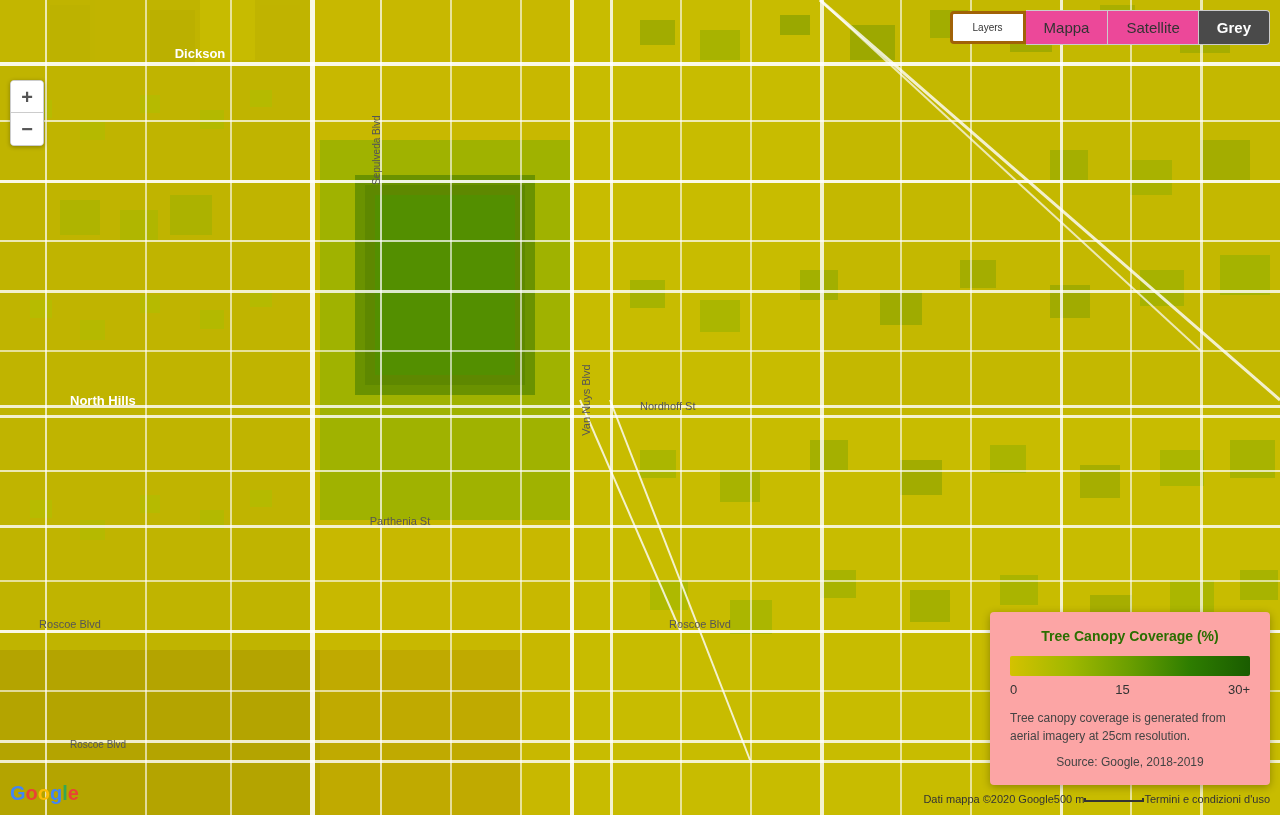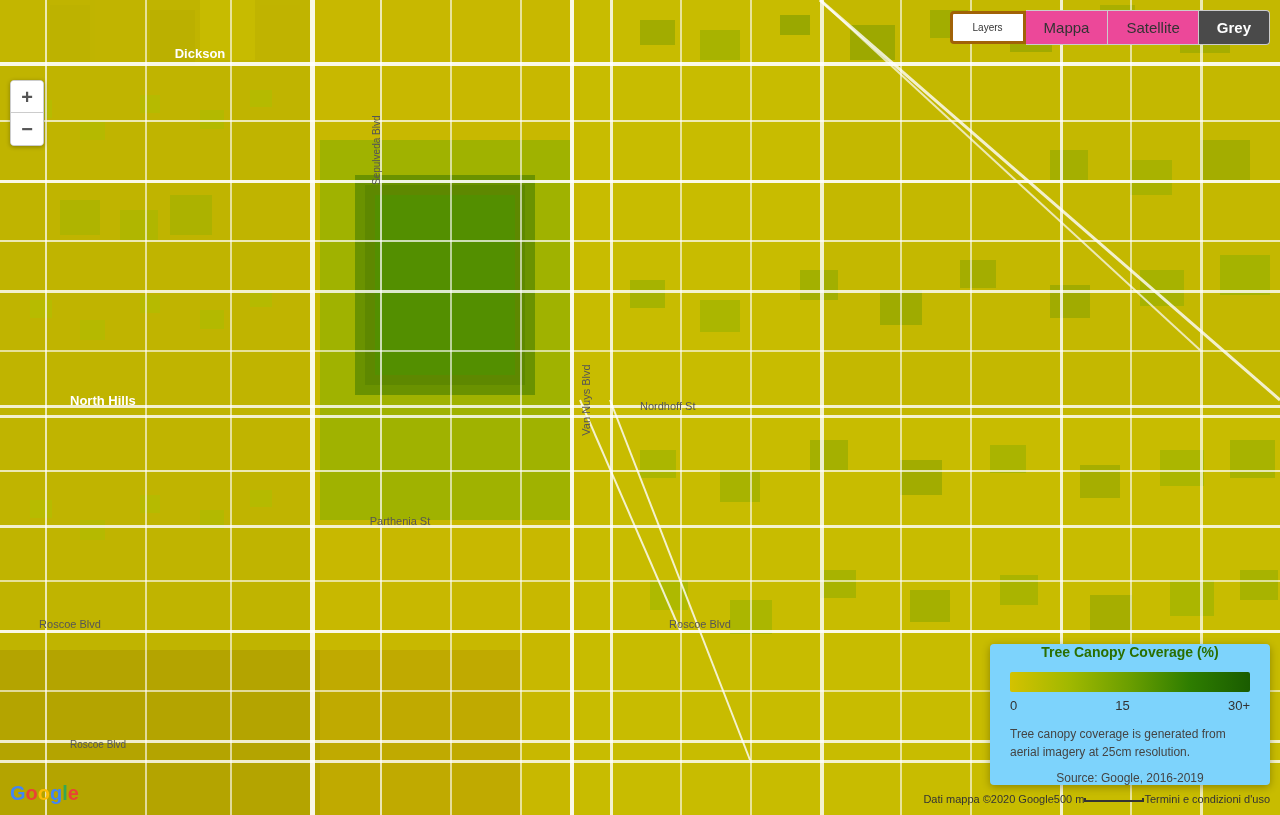"Tree Canopy Coverage (%)" #legend-panel { background: #7dd3fc -> #fca5a5; padding: 0 20px -> 16px 20px }
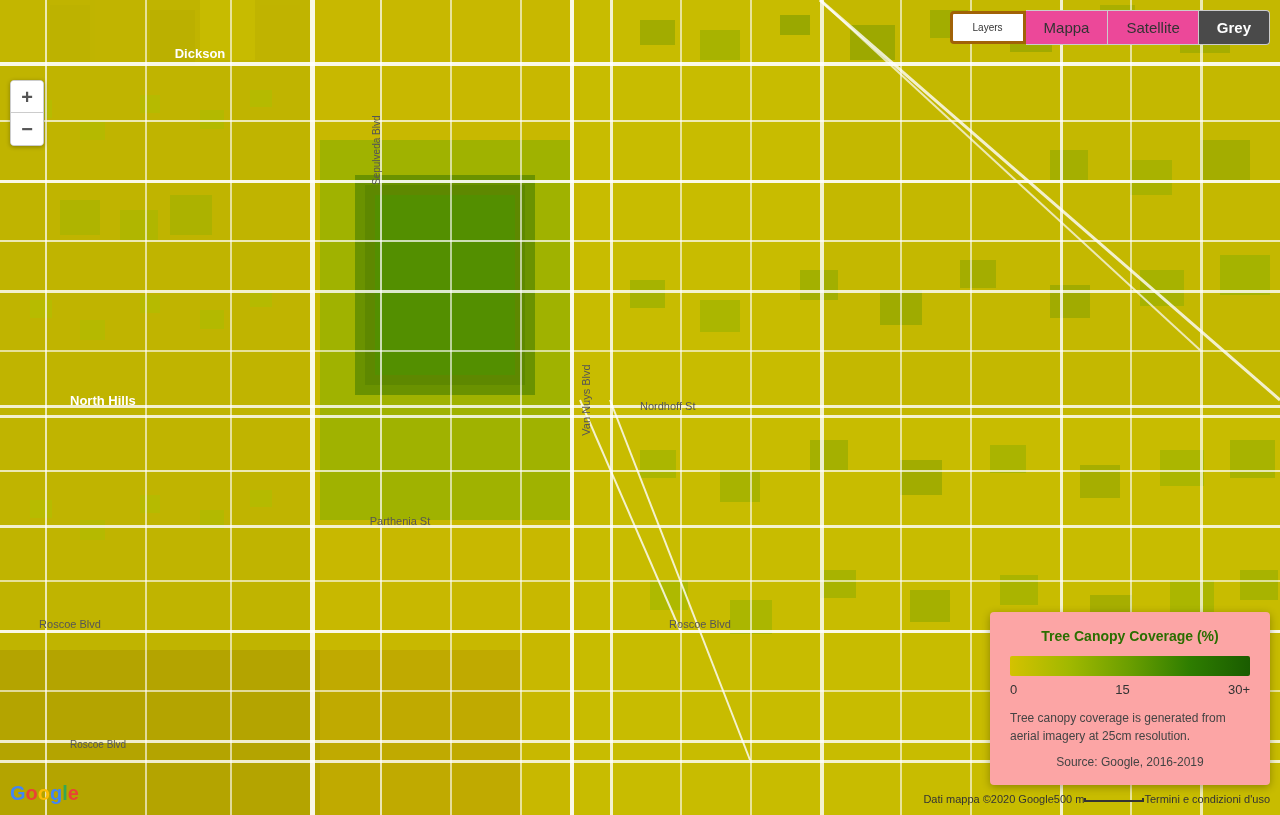"Source: Google, 2016-2019" div { text: 2016-2019 -> 2018-2019 }
